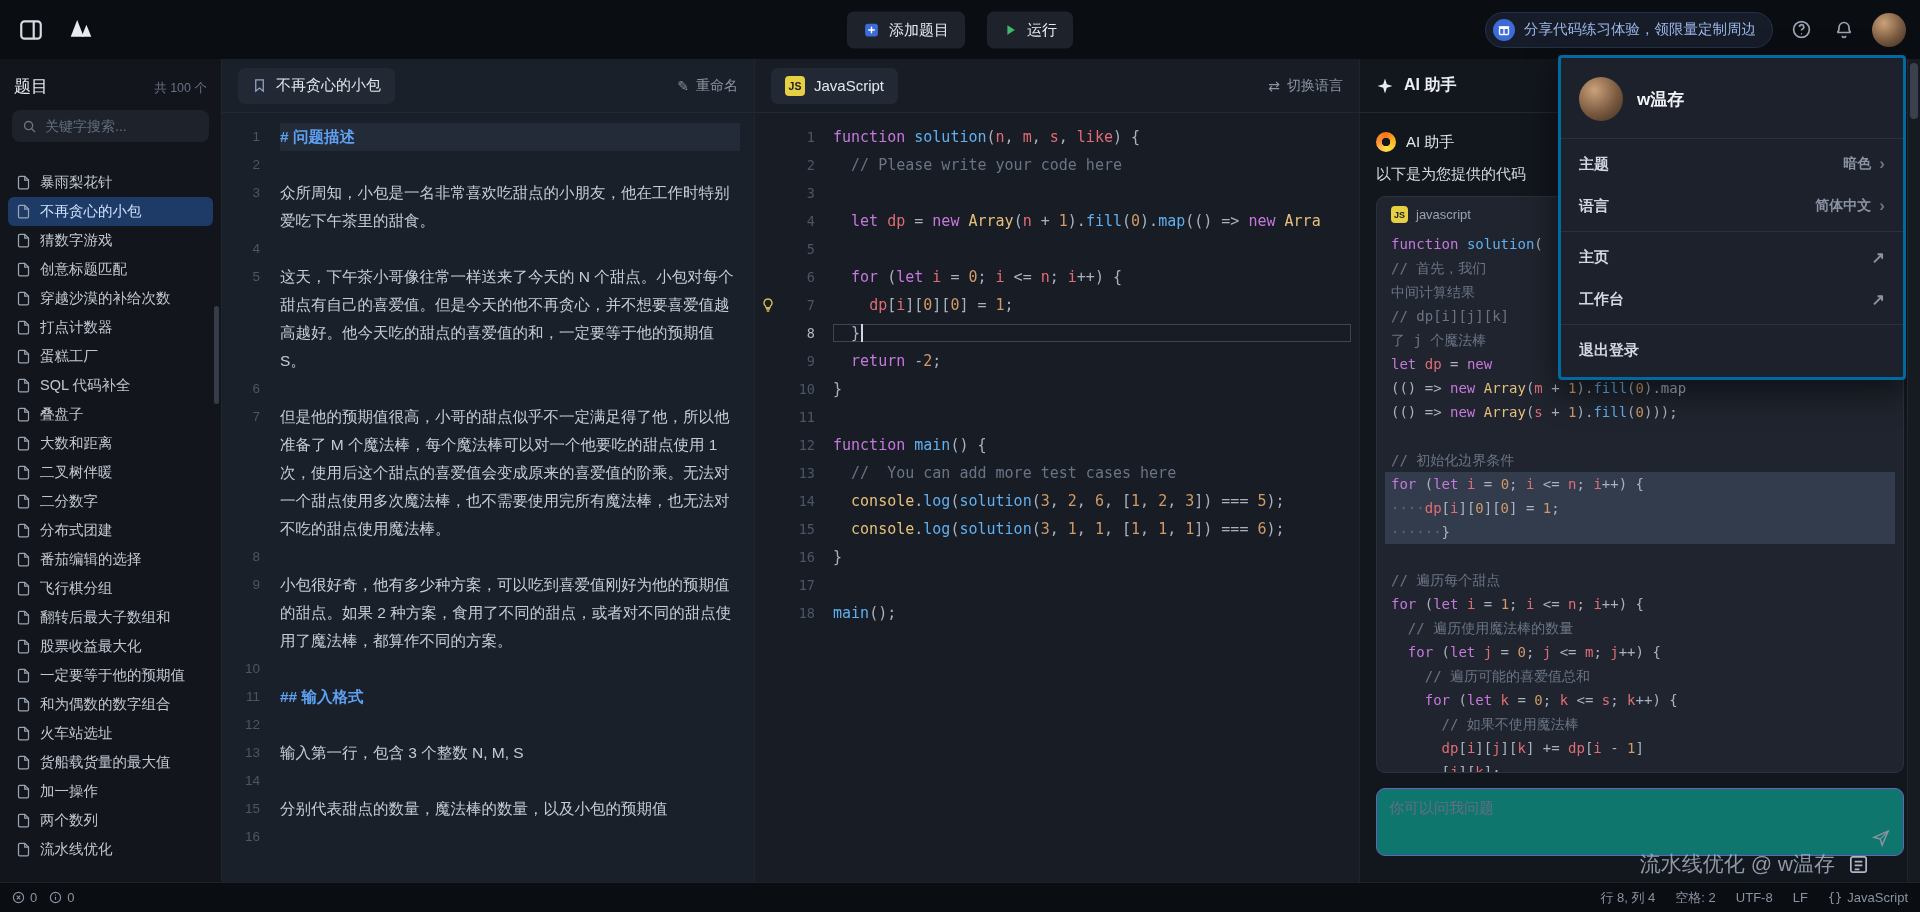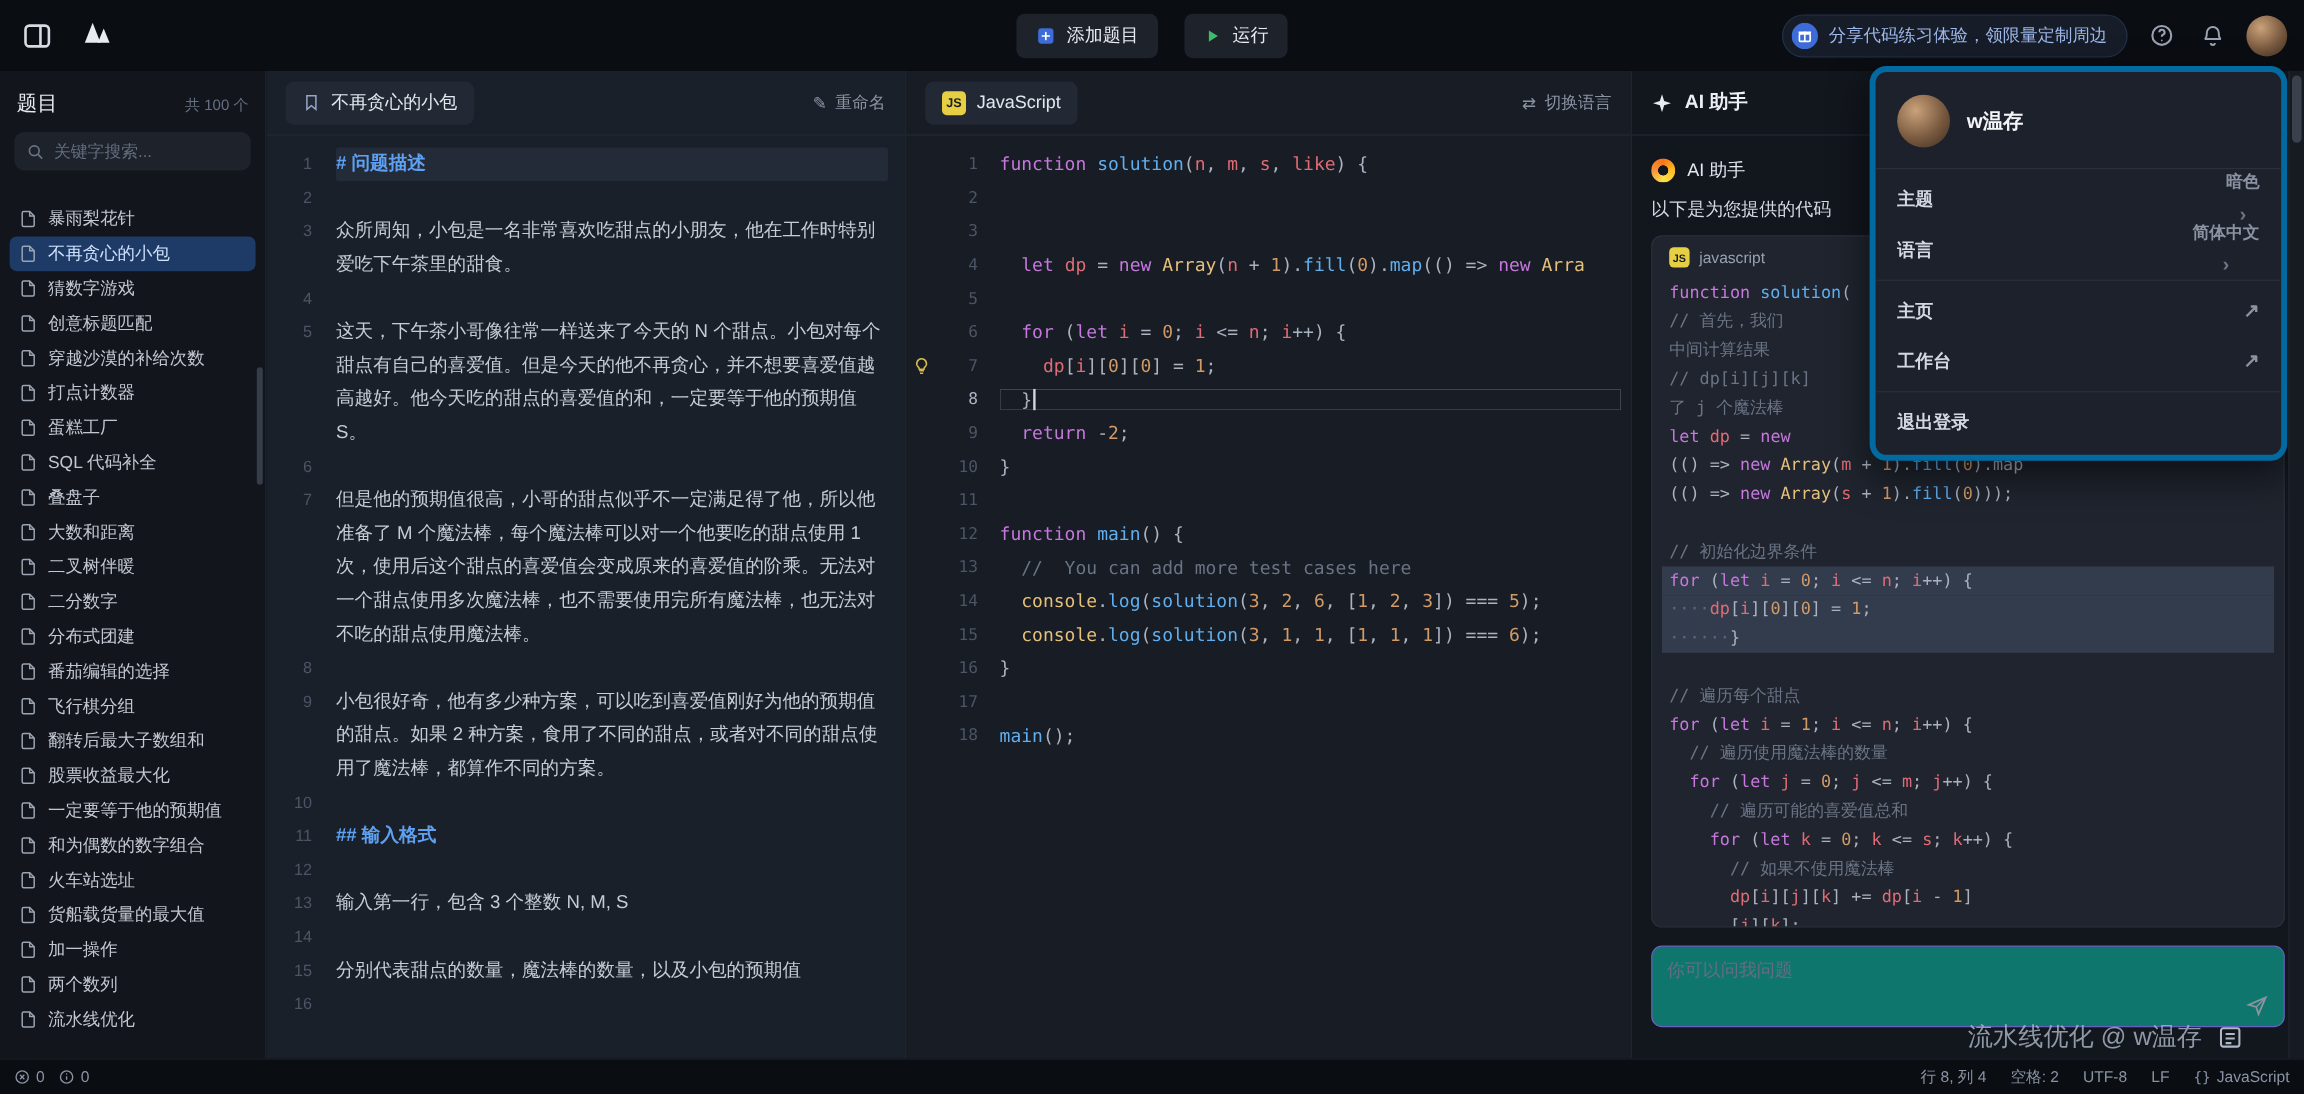"w温存" .user-menu { border: 5px solid #0369a1 -> 3px solid #0369a1; border-radius: 14px -> 4px }
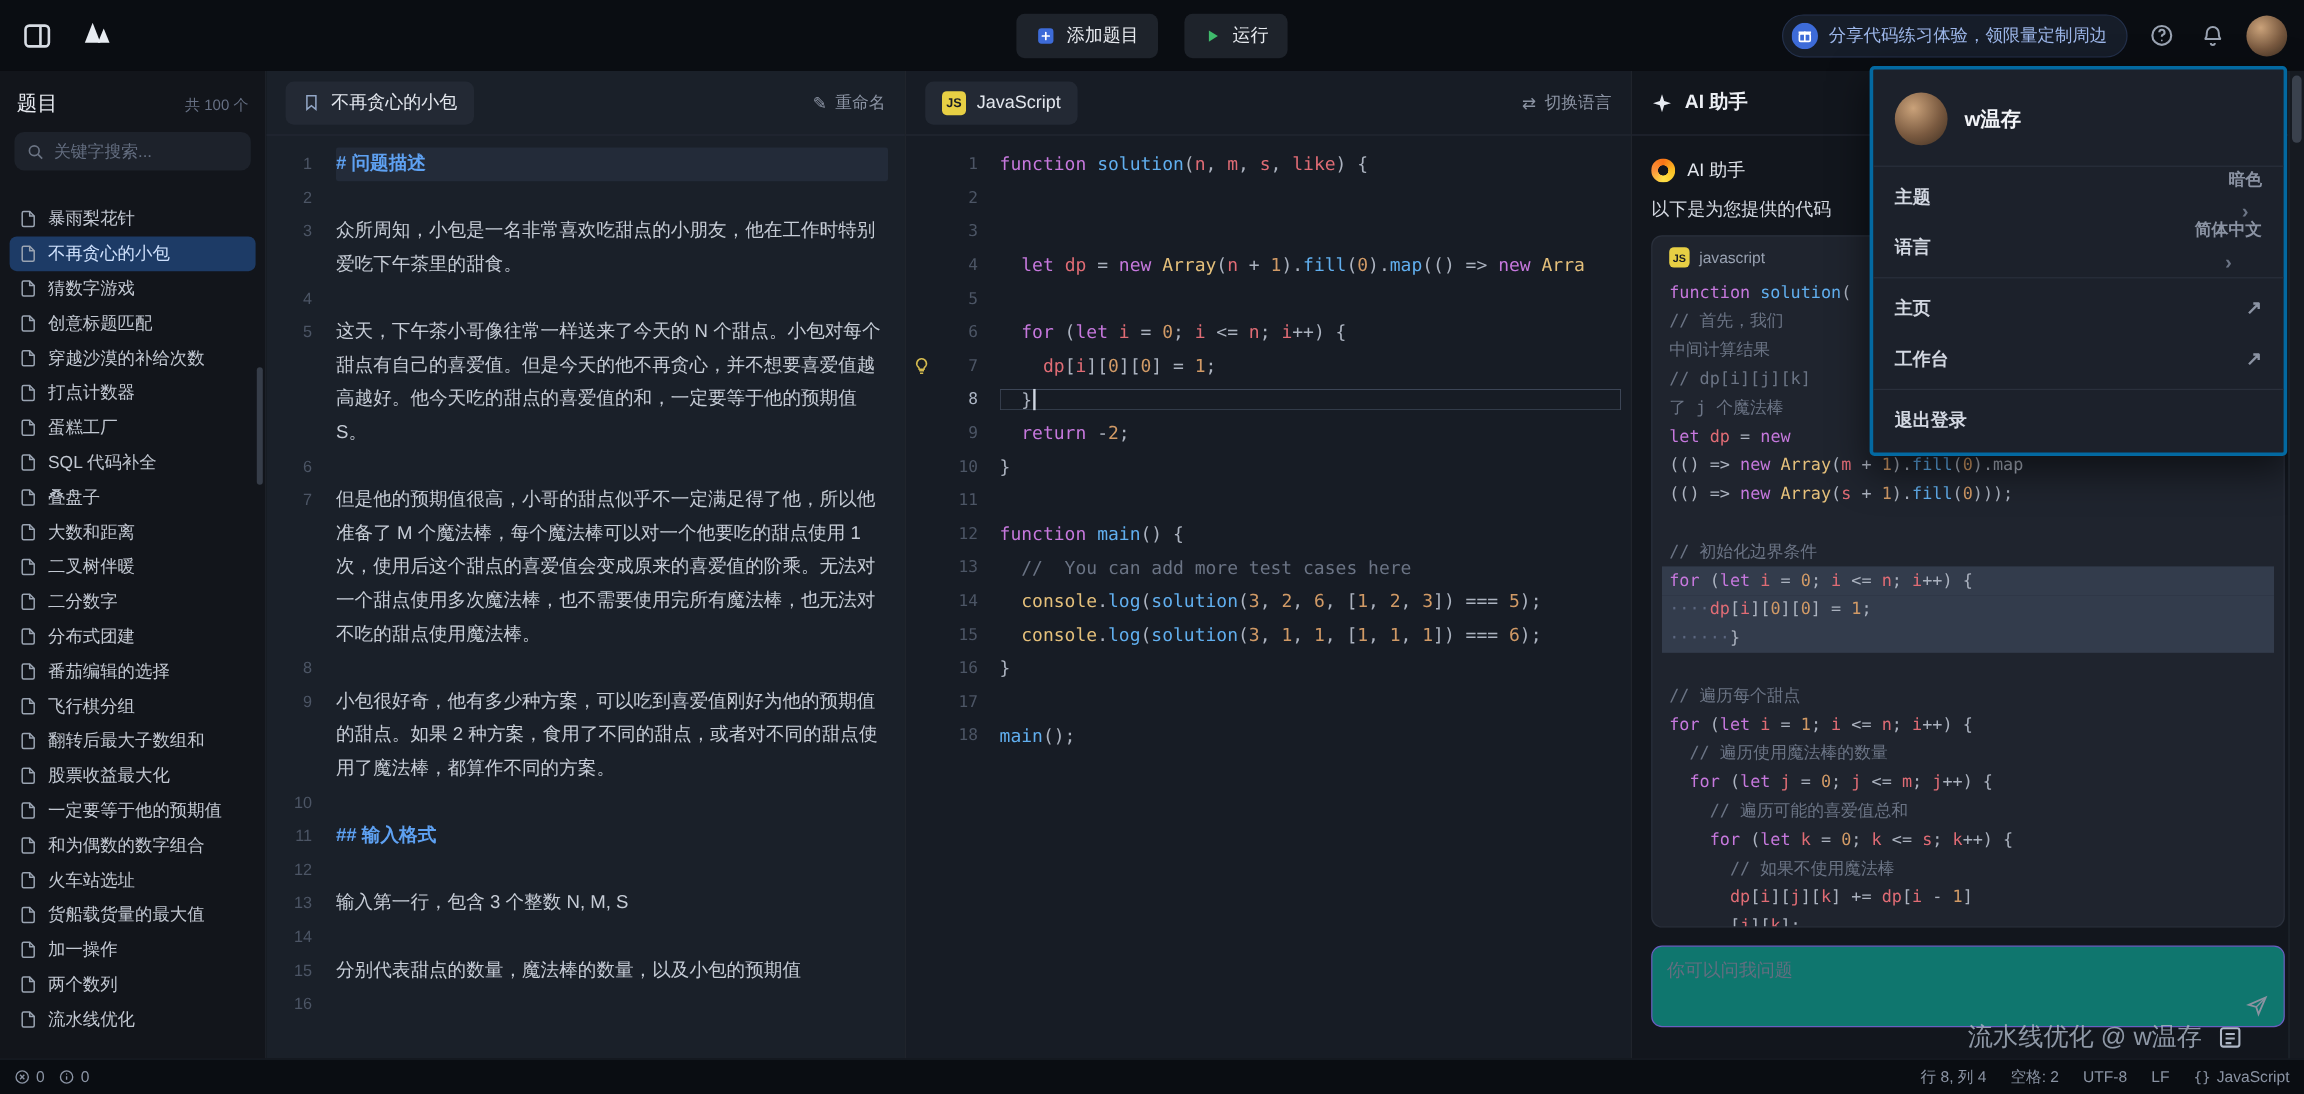"// Please write your code" span.lt { html: none -> <span> <span>// Please write your code here</span></span> }
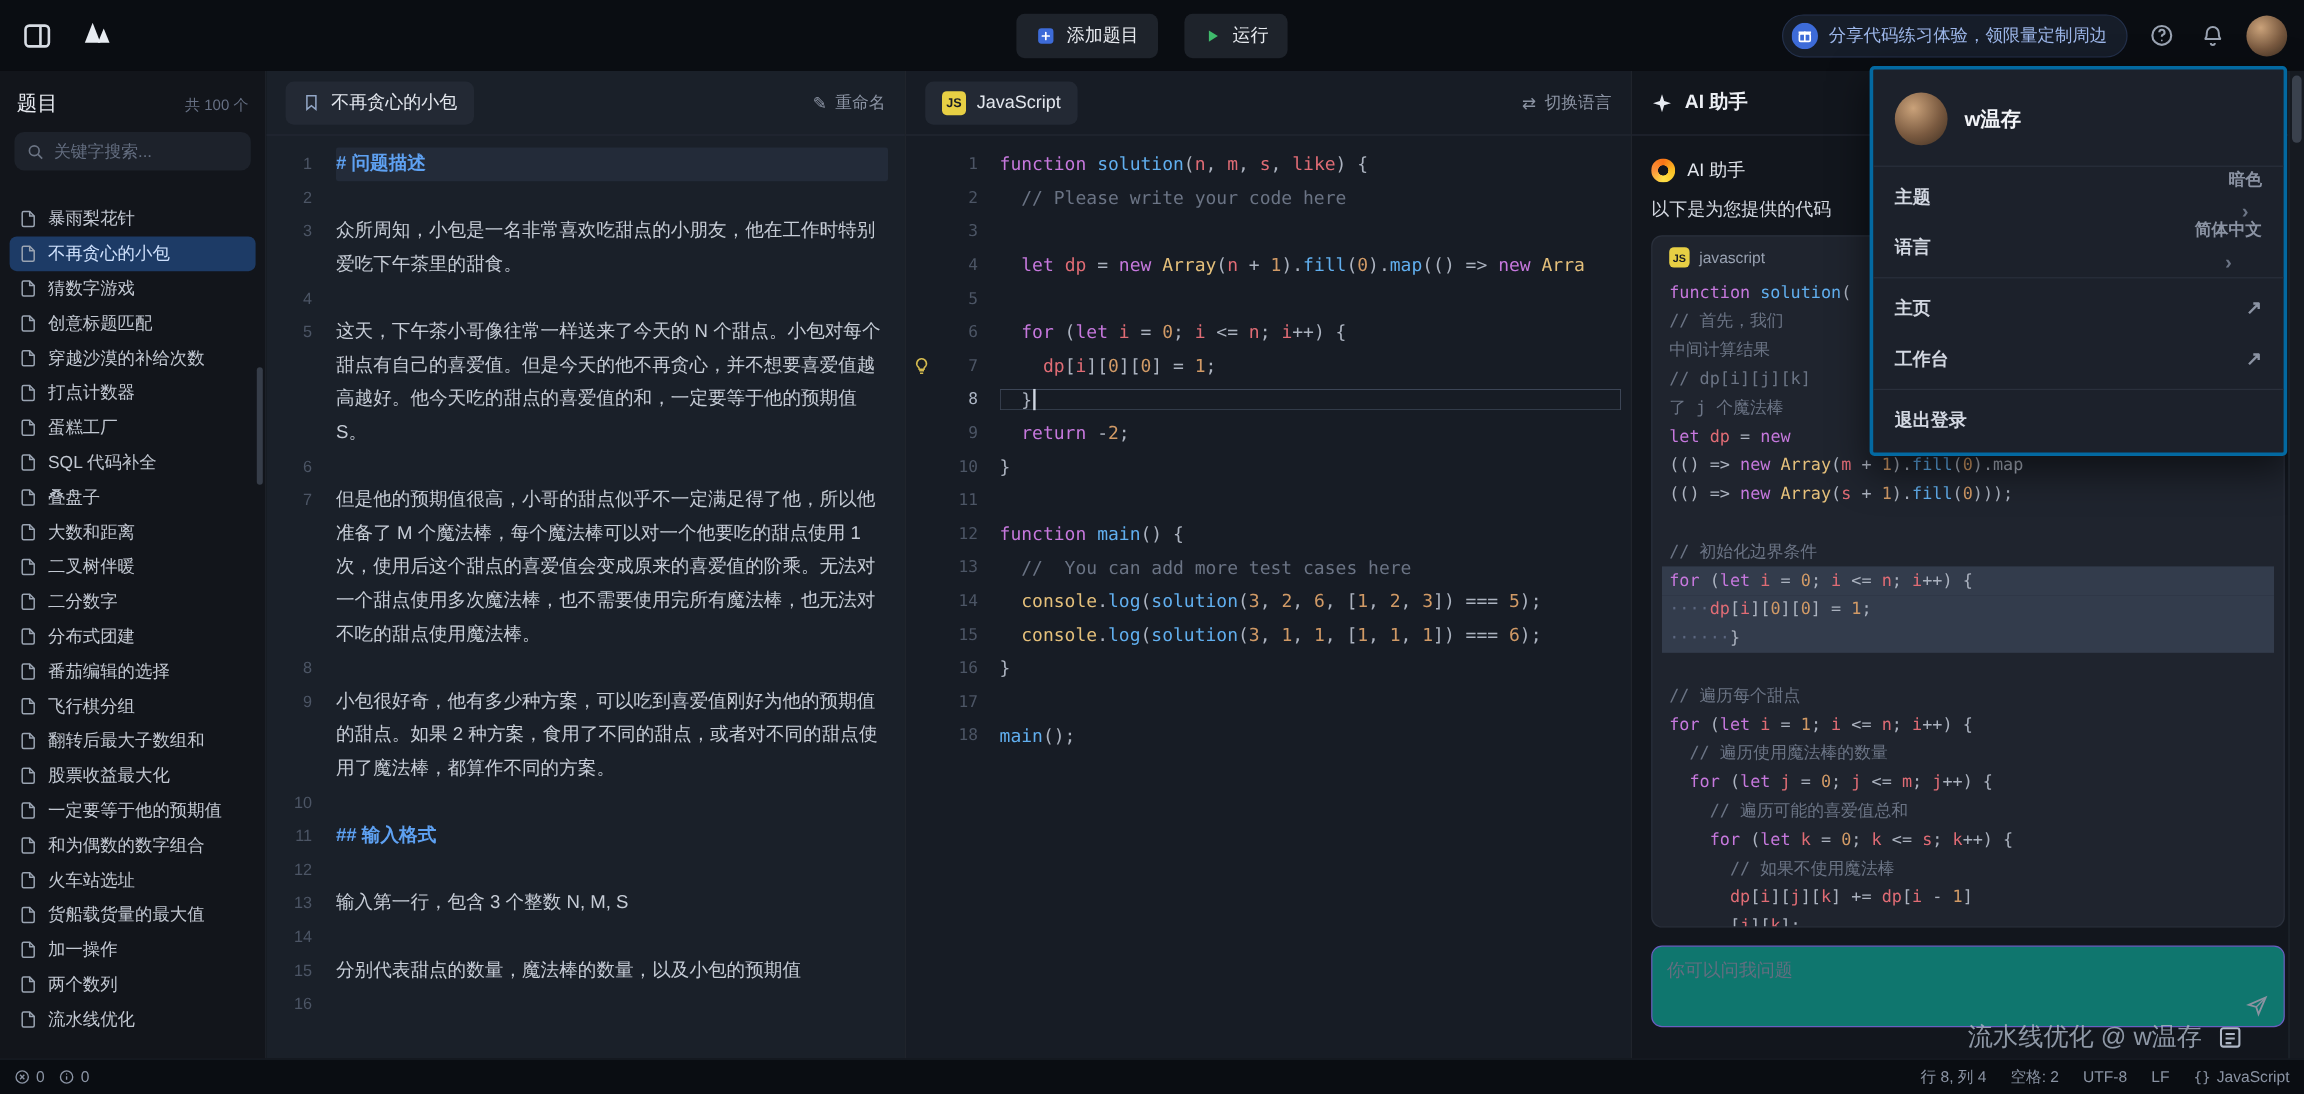"暗色" .um-val { flex-direction: column -> none }
